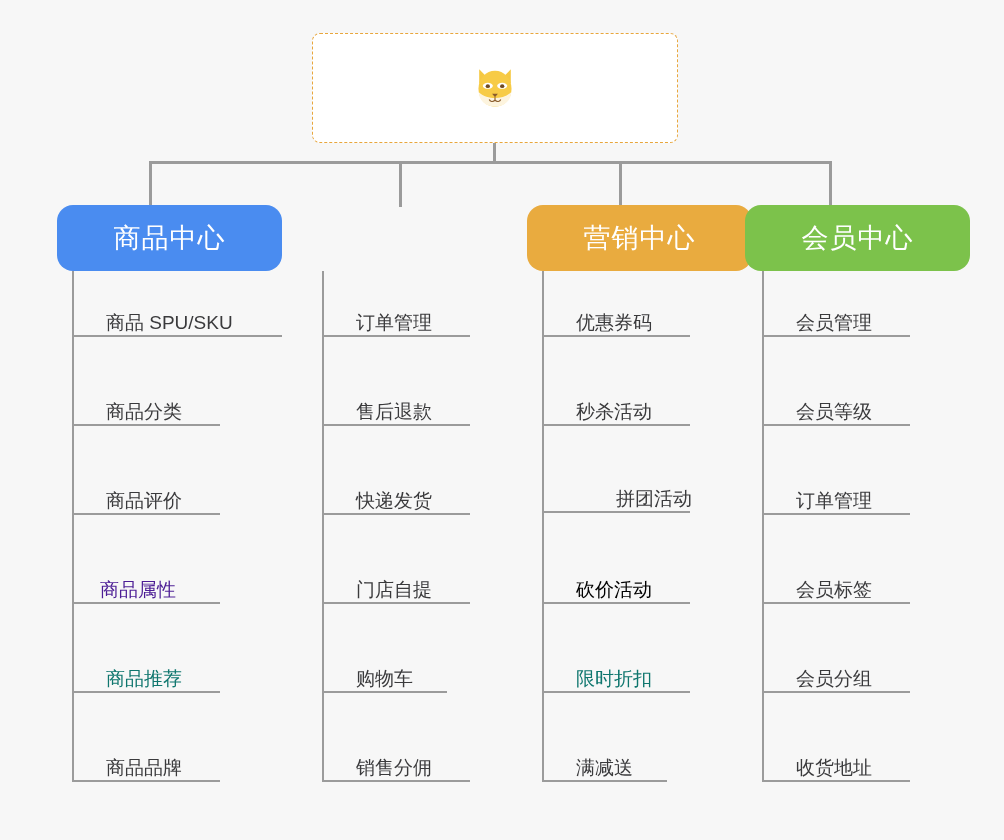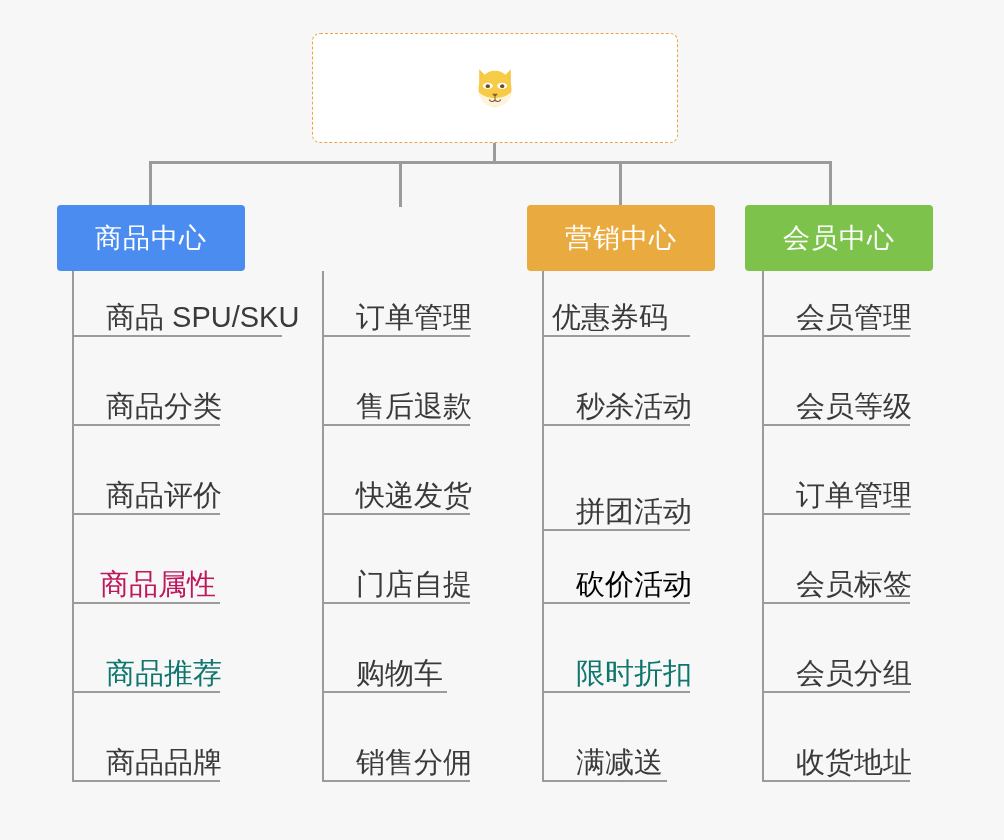"商品中心" .category-box { border-radius: 4px -> 16px; width: 188px -> 225px }
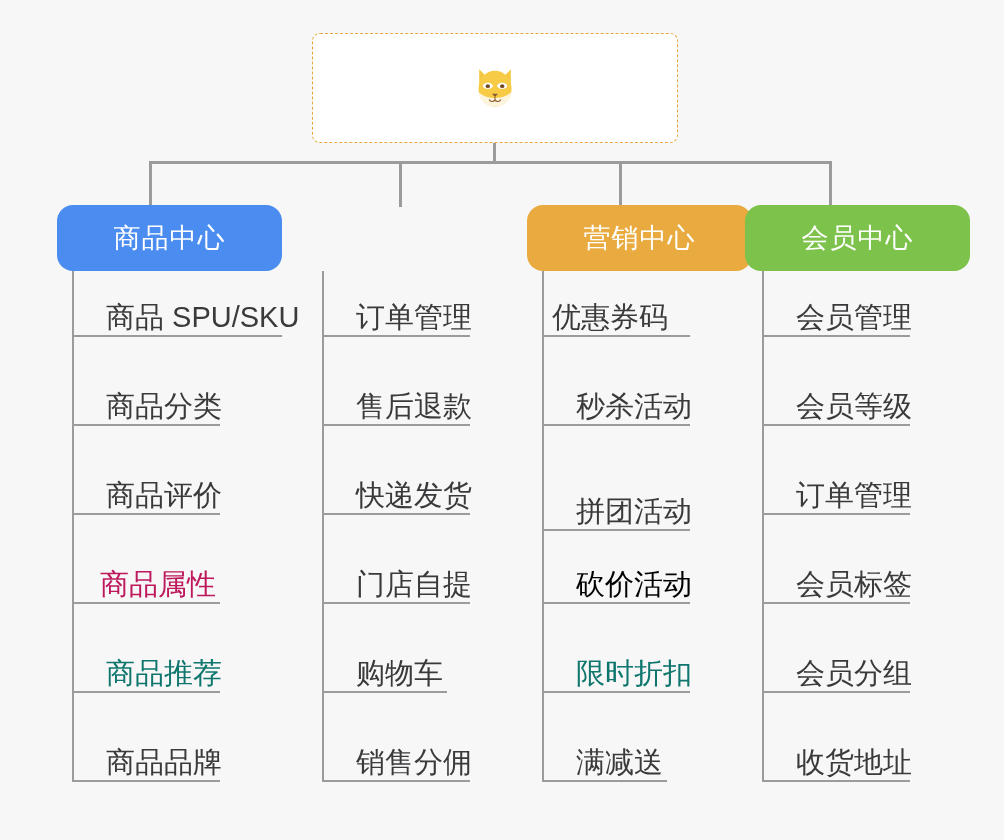"商品 SPU/SKU" .leaf-label { font-size: 29px -> 19px }
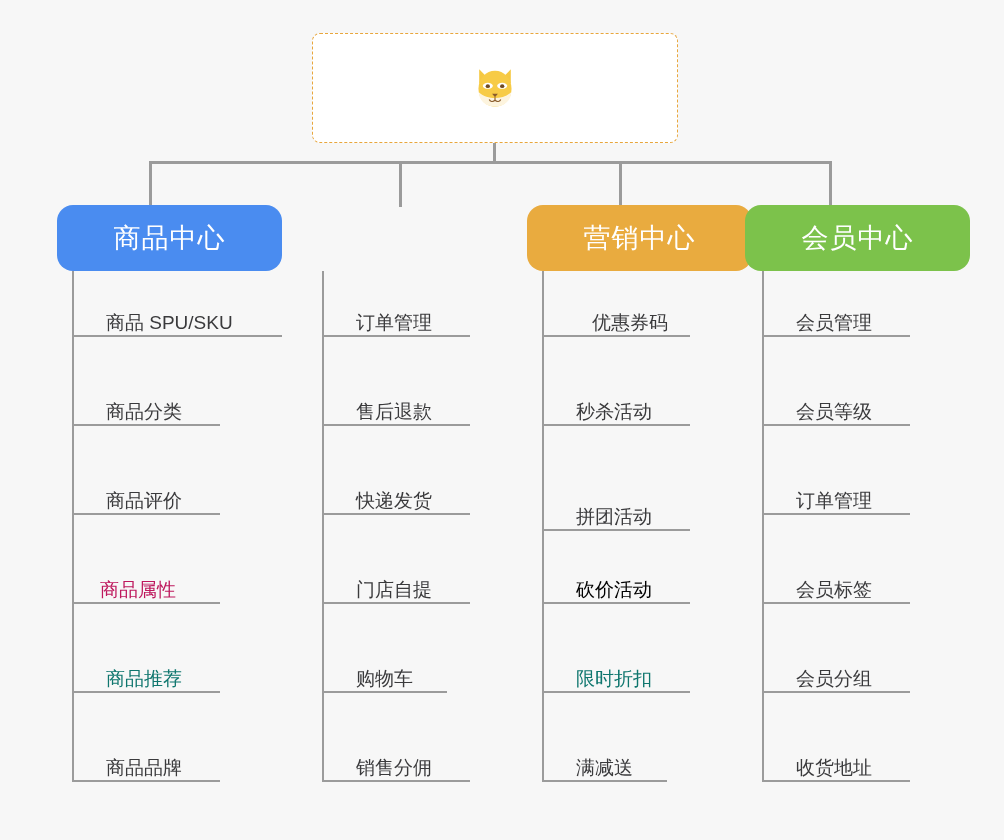"优惠券码" div.leaf-item { justify-content: flex-end -> none }
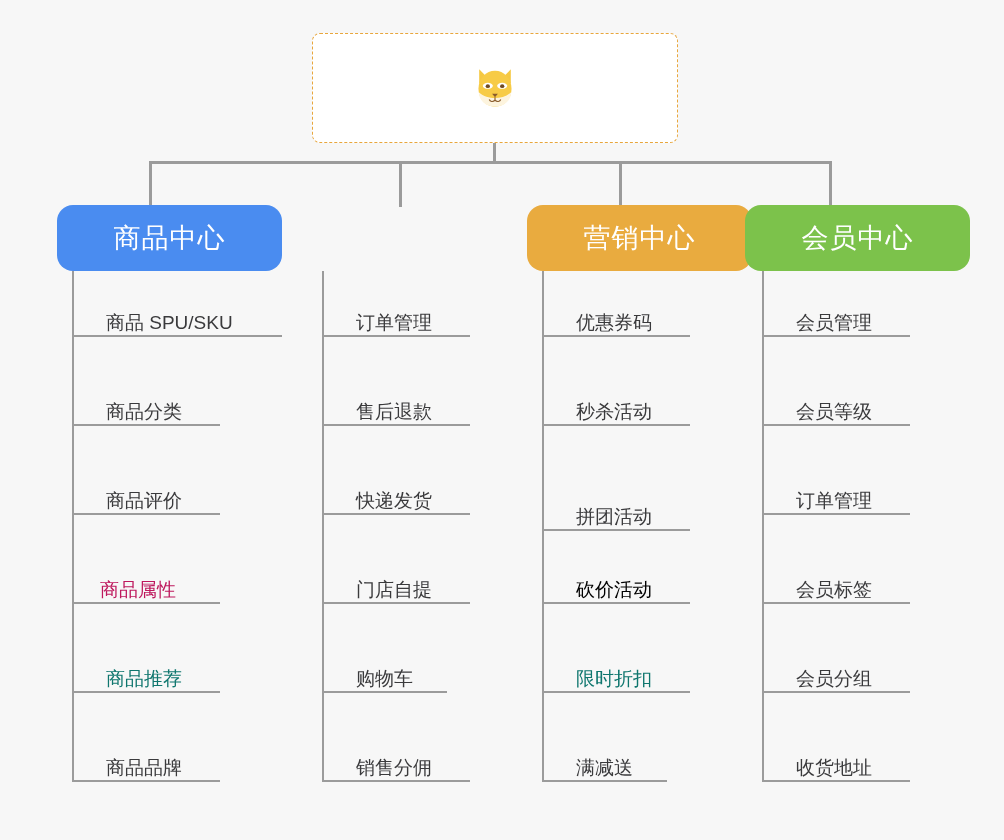"拼团活动" div.leaf-item { padding-left: none -> 40px; top: 214px -> 196px }
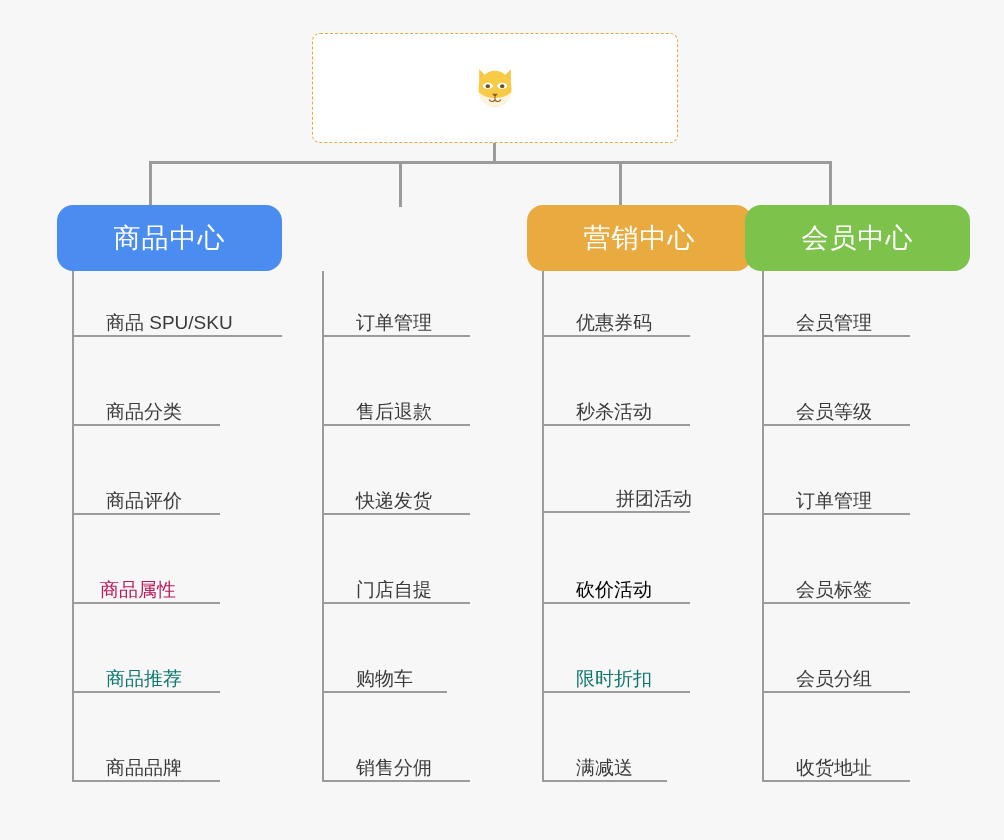"商品属性" span.leaf-label { color: #be185d -> #4c1d95 }
